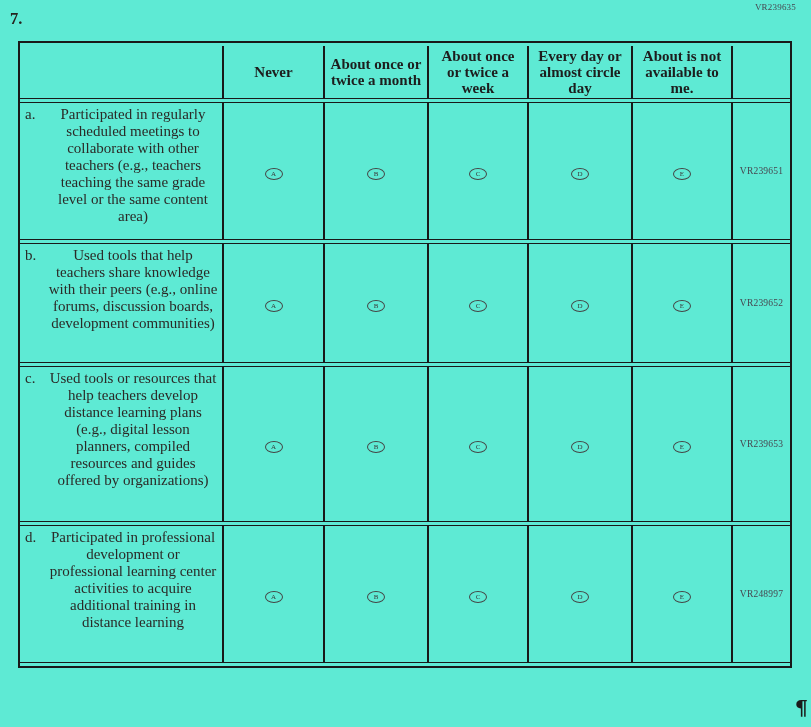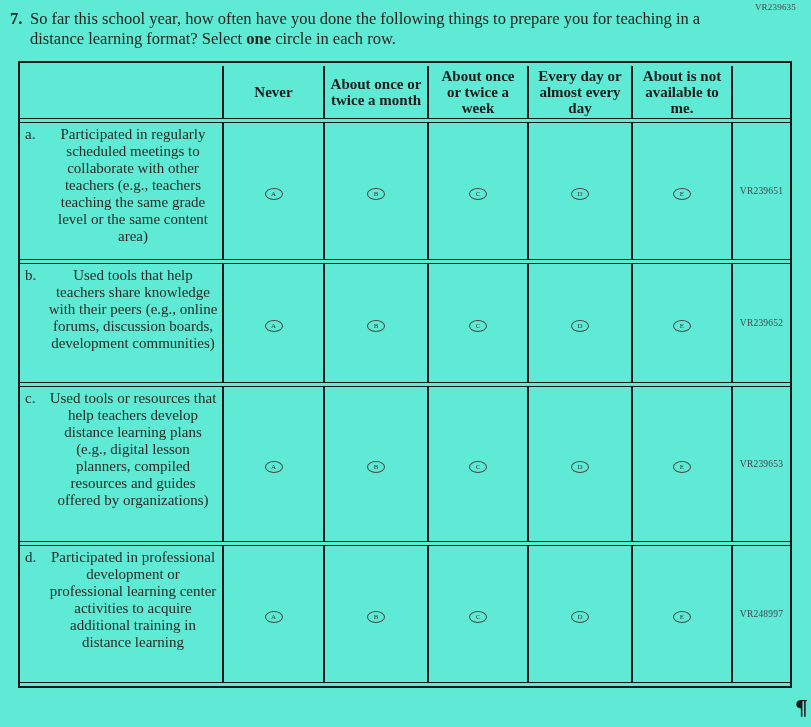"So far this school year," div.qtext { html: <div><span>So far this school year, how often have you done the following things to prepare you for teaching in a distance learning format? Select </span><b>one</b><span> circle in each row.</span></div> -> none }
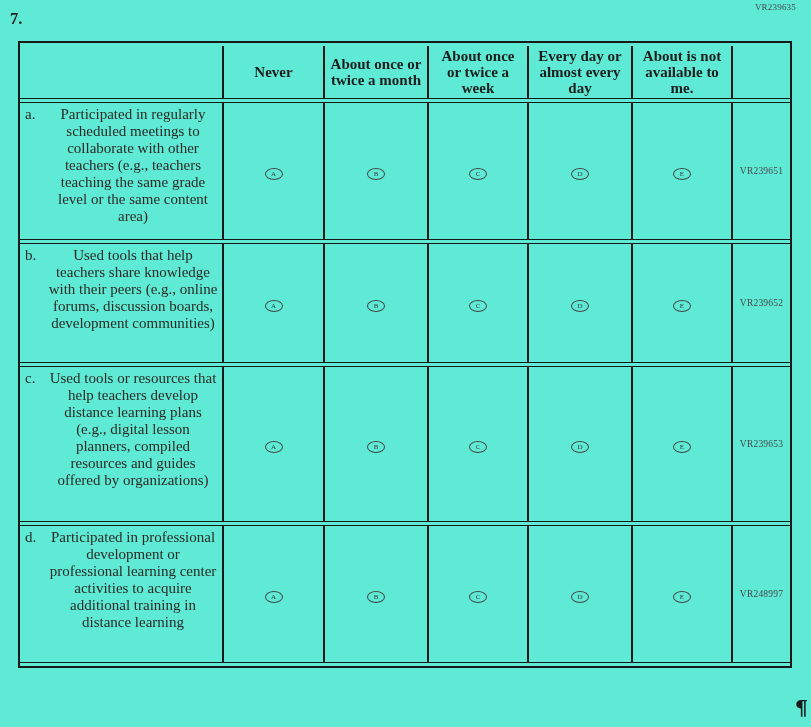"Every day or almost every" th { text: every -> circle }
